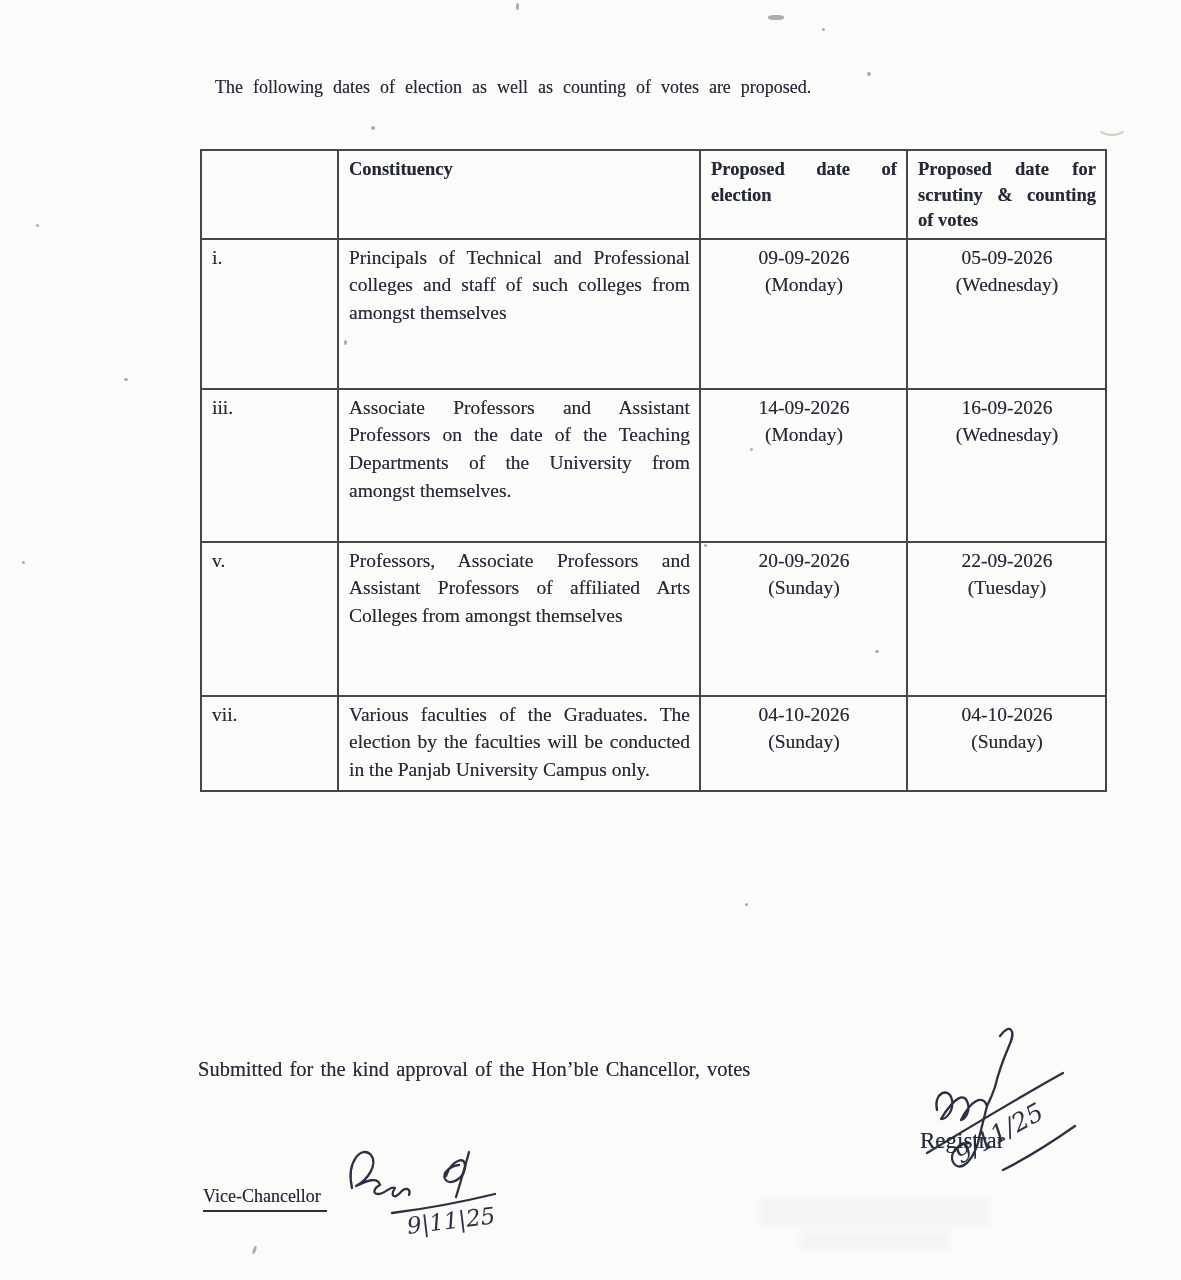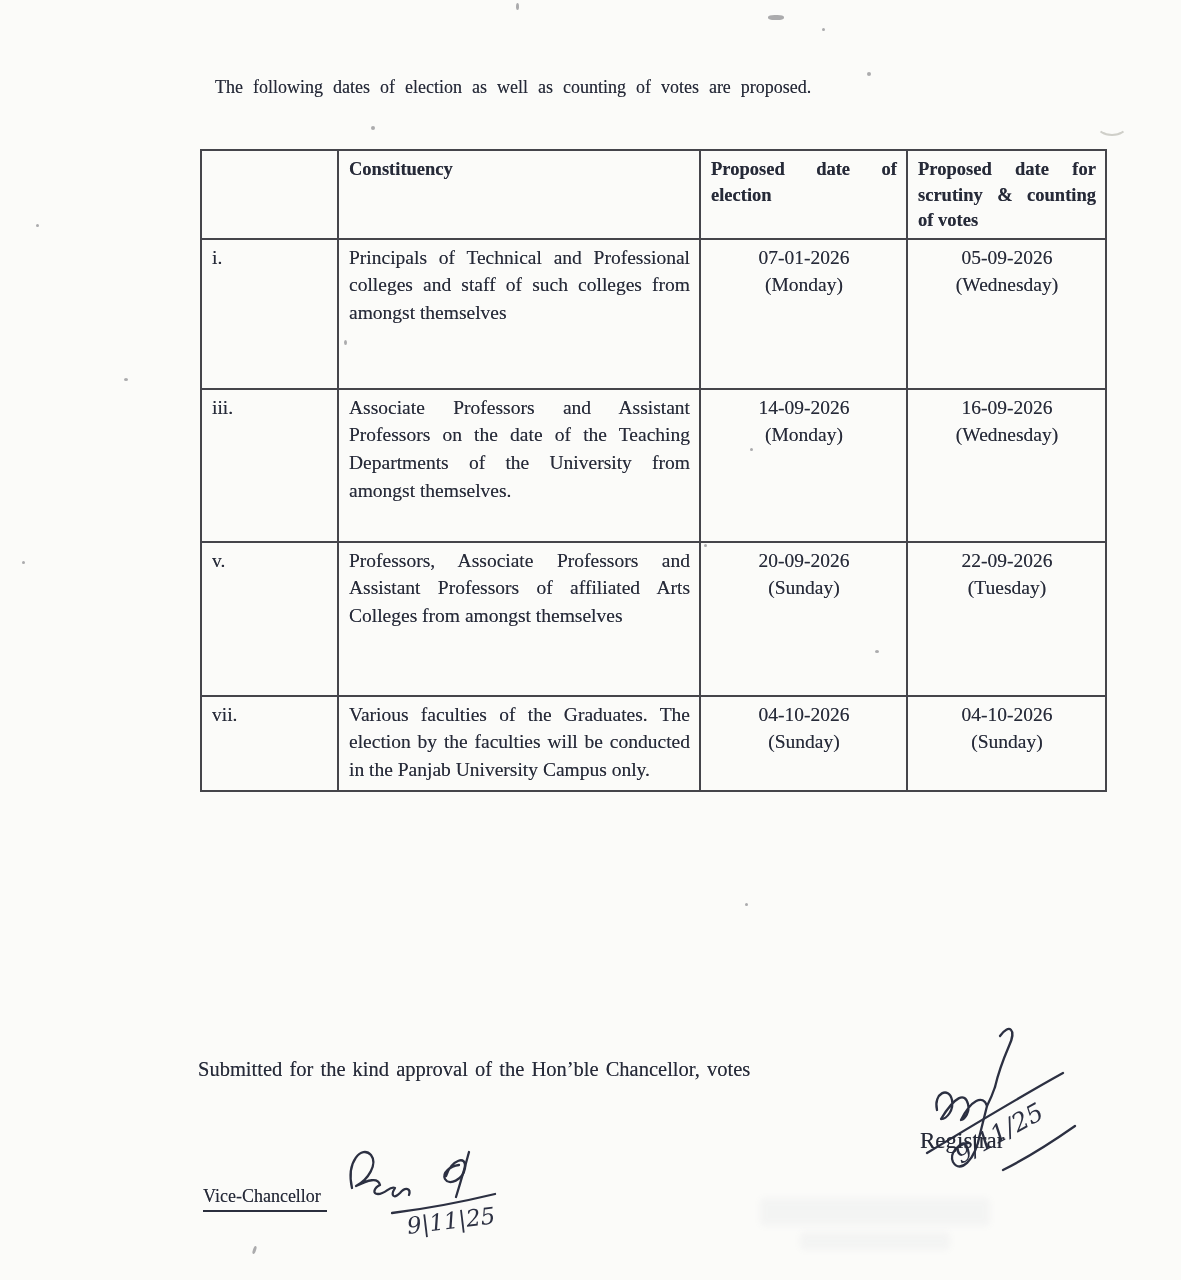"07-01-2026" div { text: 07-01-2026 -> 09-09-2026 }
